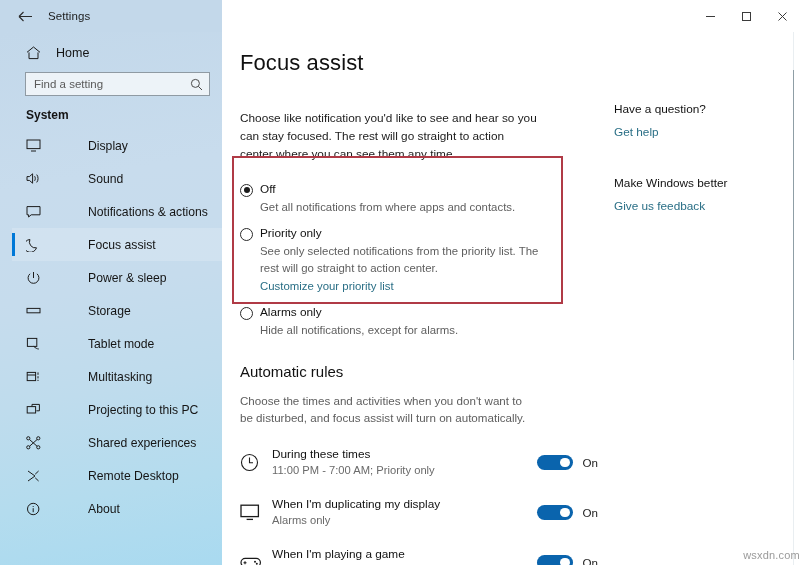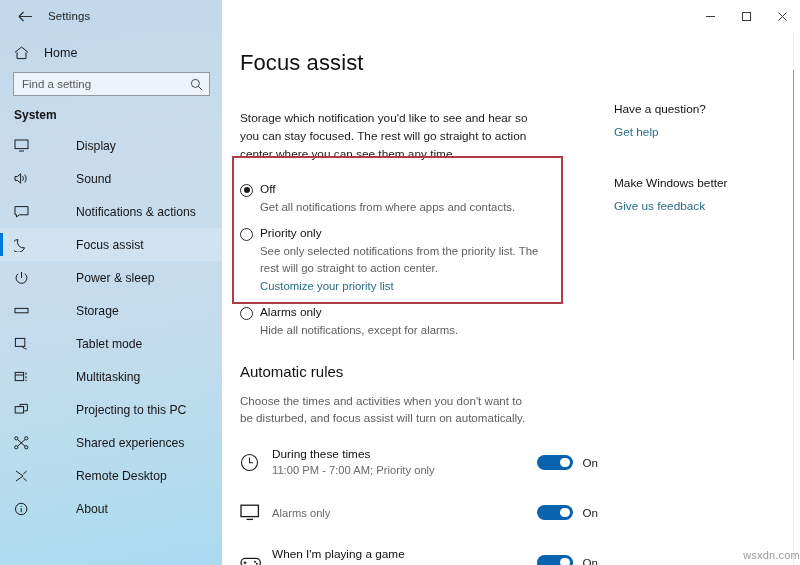"Home" .sidebar { padding-left: none -> 12px }
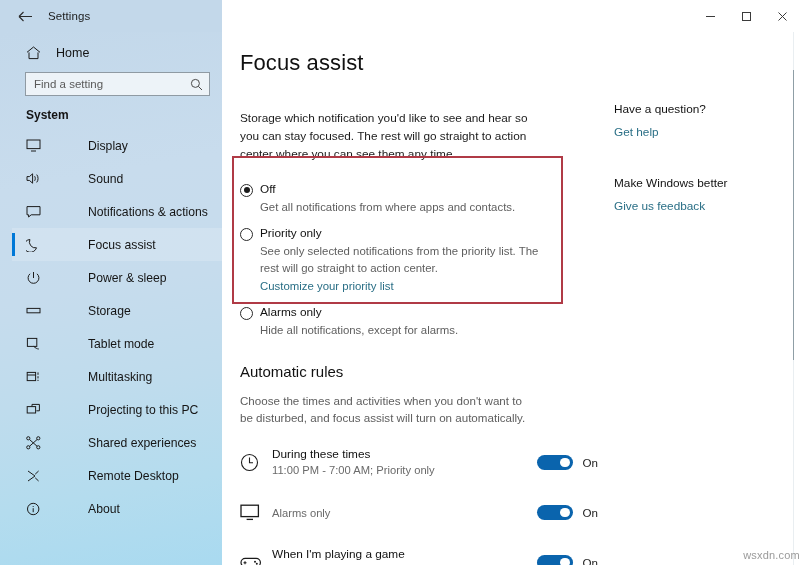"Storage which notification you'd like" div.intro { text: Storage which -> Choose like }
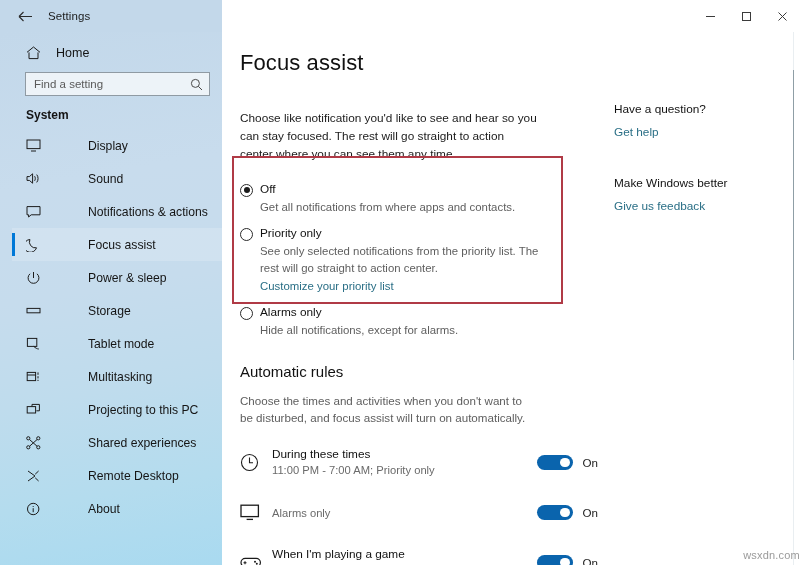"When I'm duplicating my display" div.rule-title { html: none -> <div>When I'm duplicating my display</div> }
